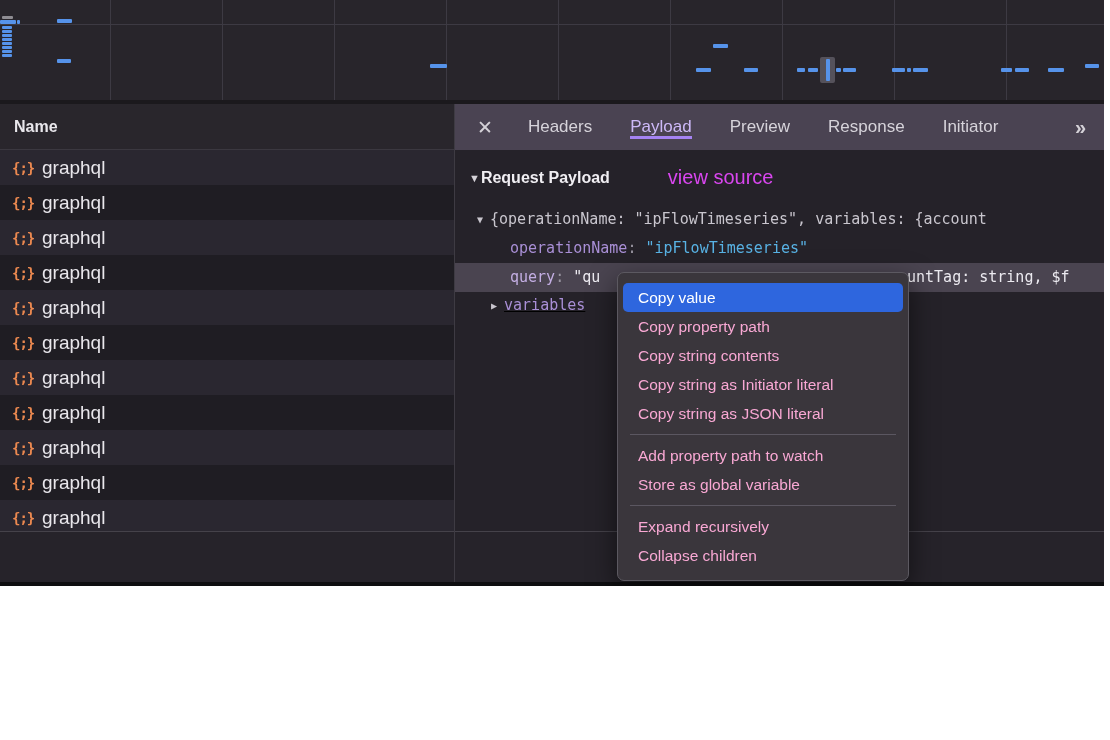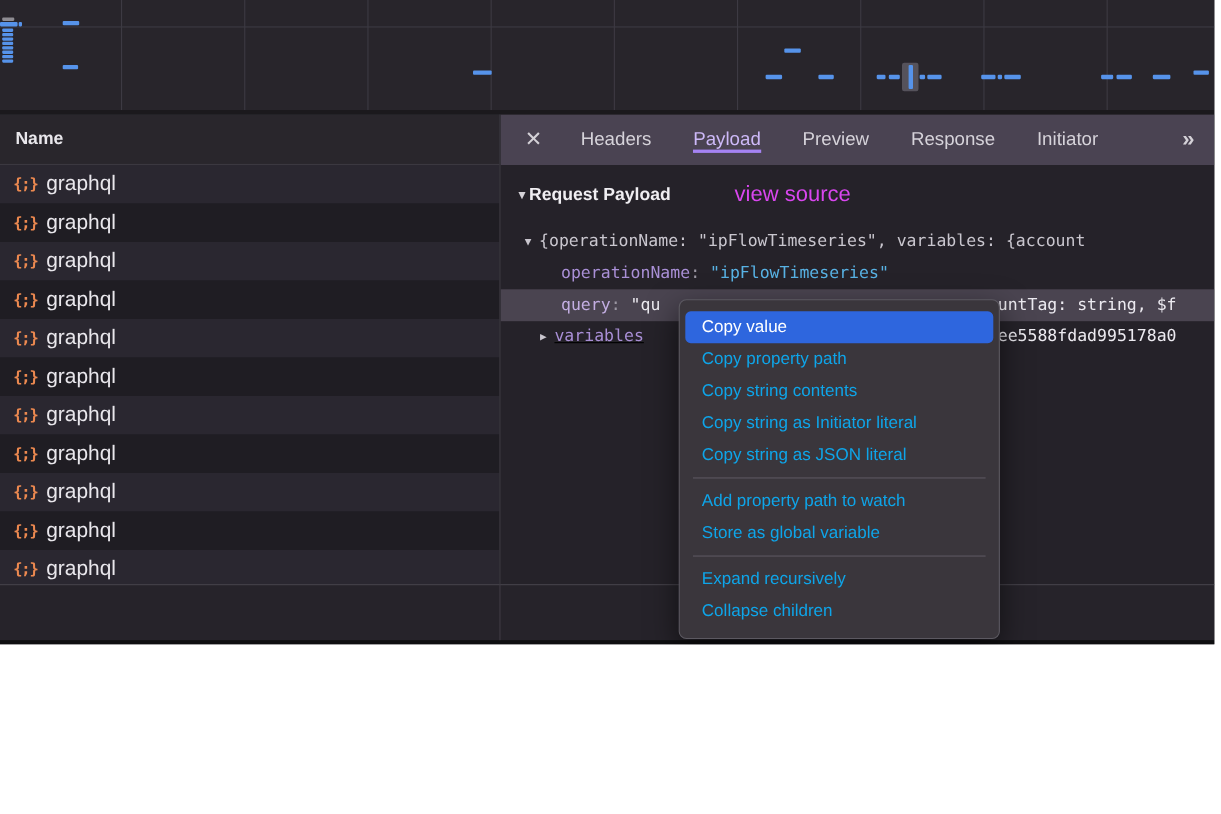"ee5588fdad995178a0" span.frag { html: <span>ee5588fdad995178a0</span> -> none }
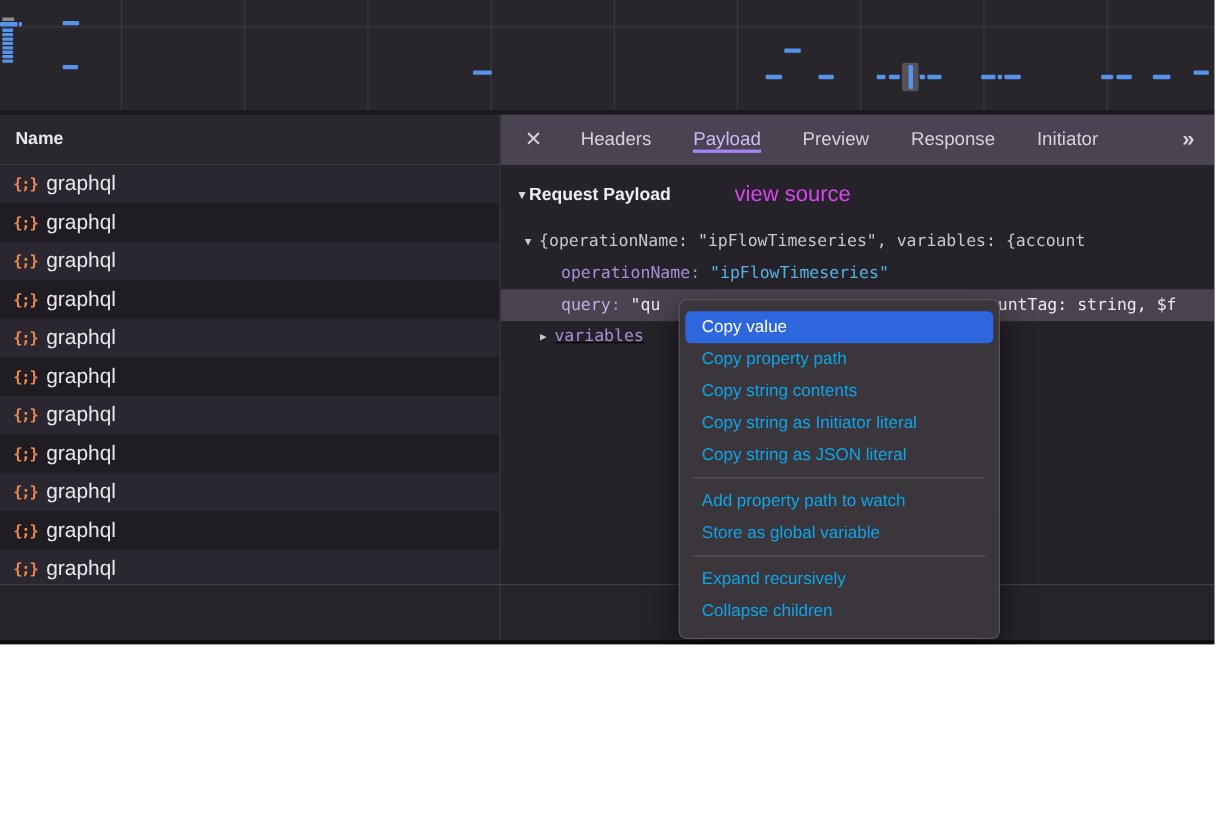"Copy property path" .menu-item { color: #0ea5e9 -> #f9a8d4 }
